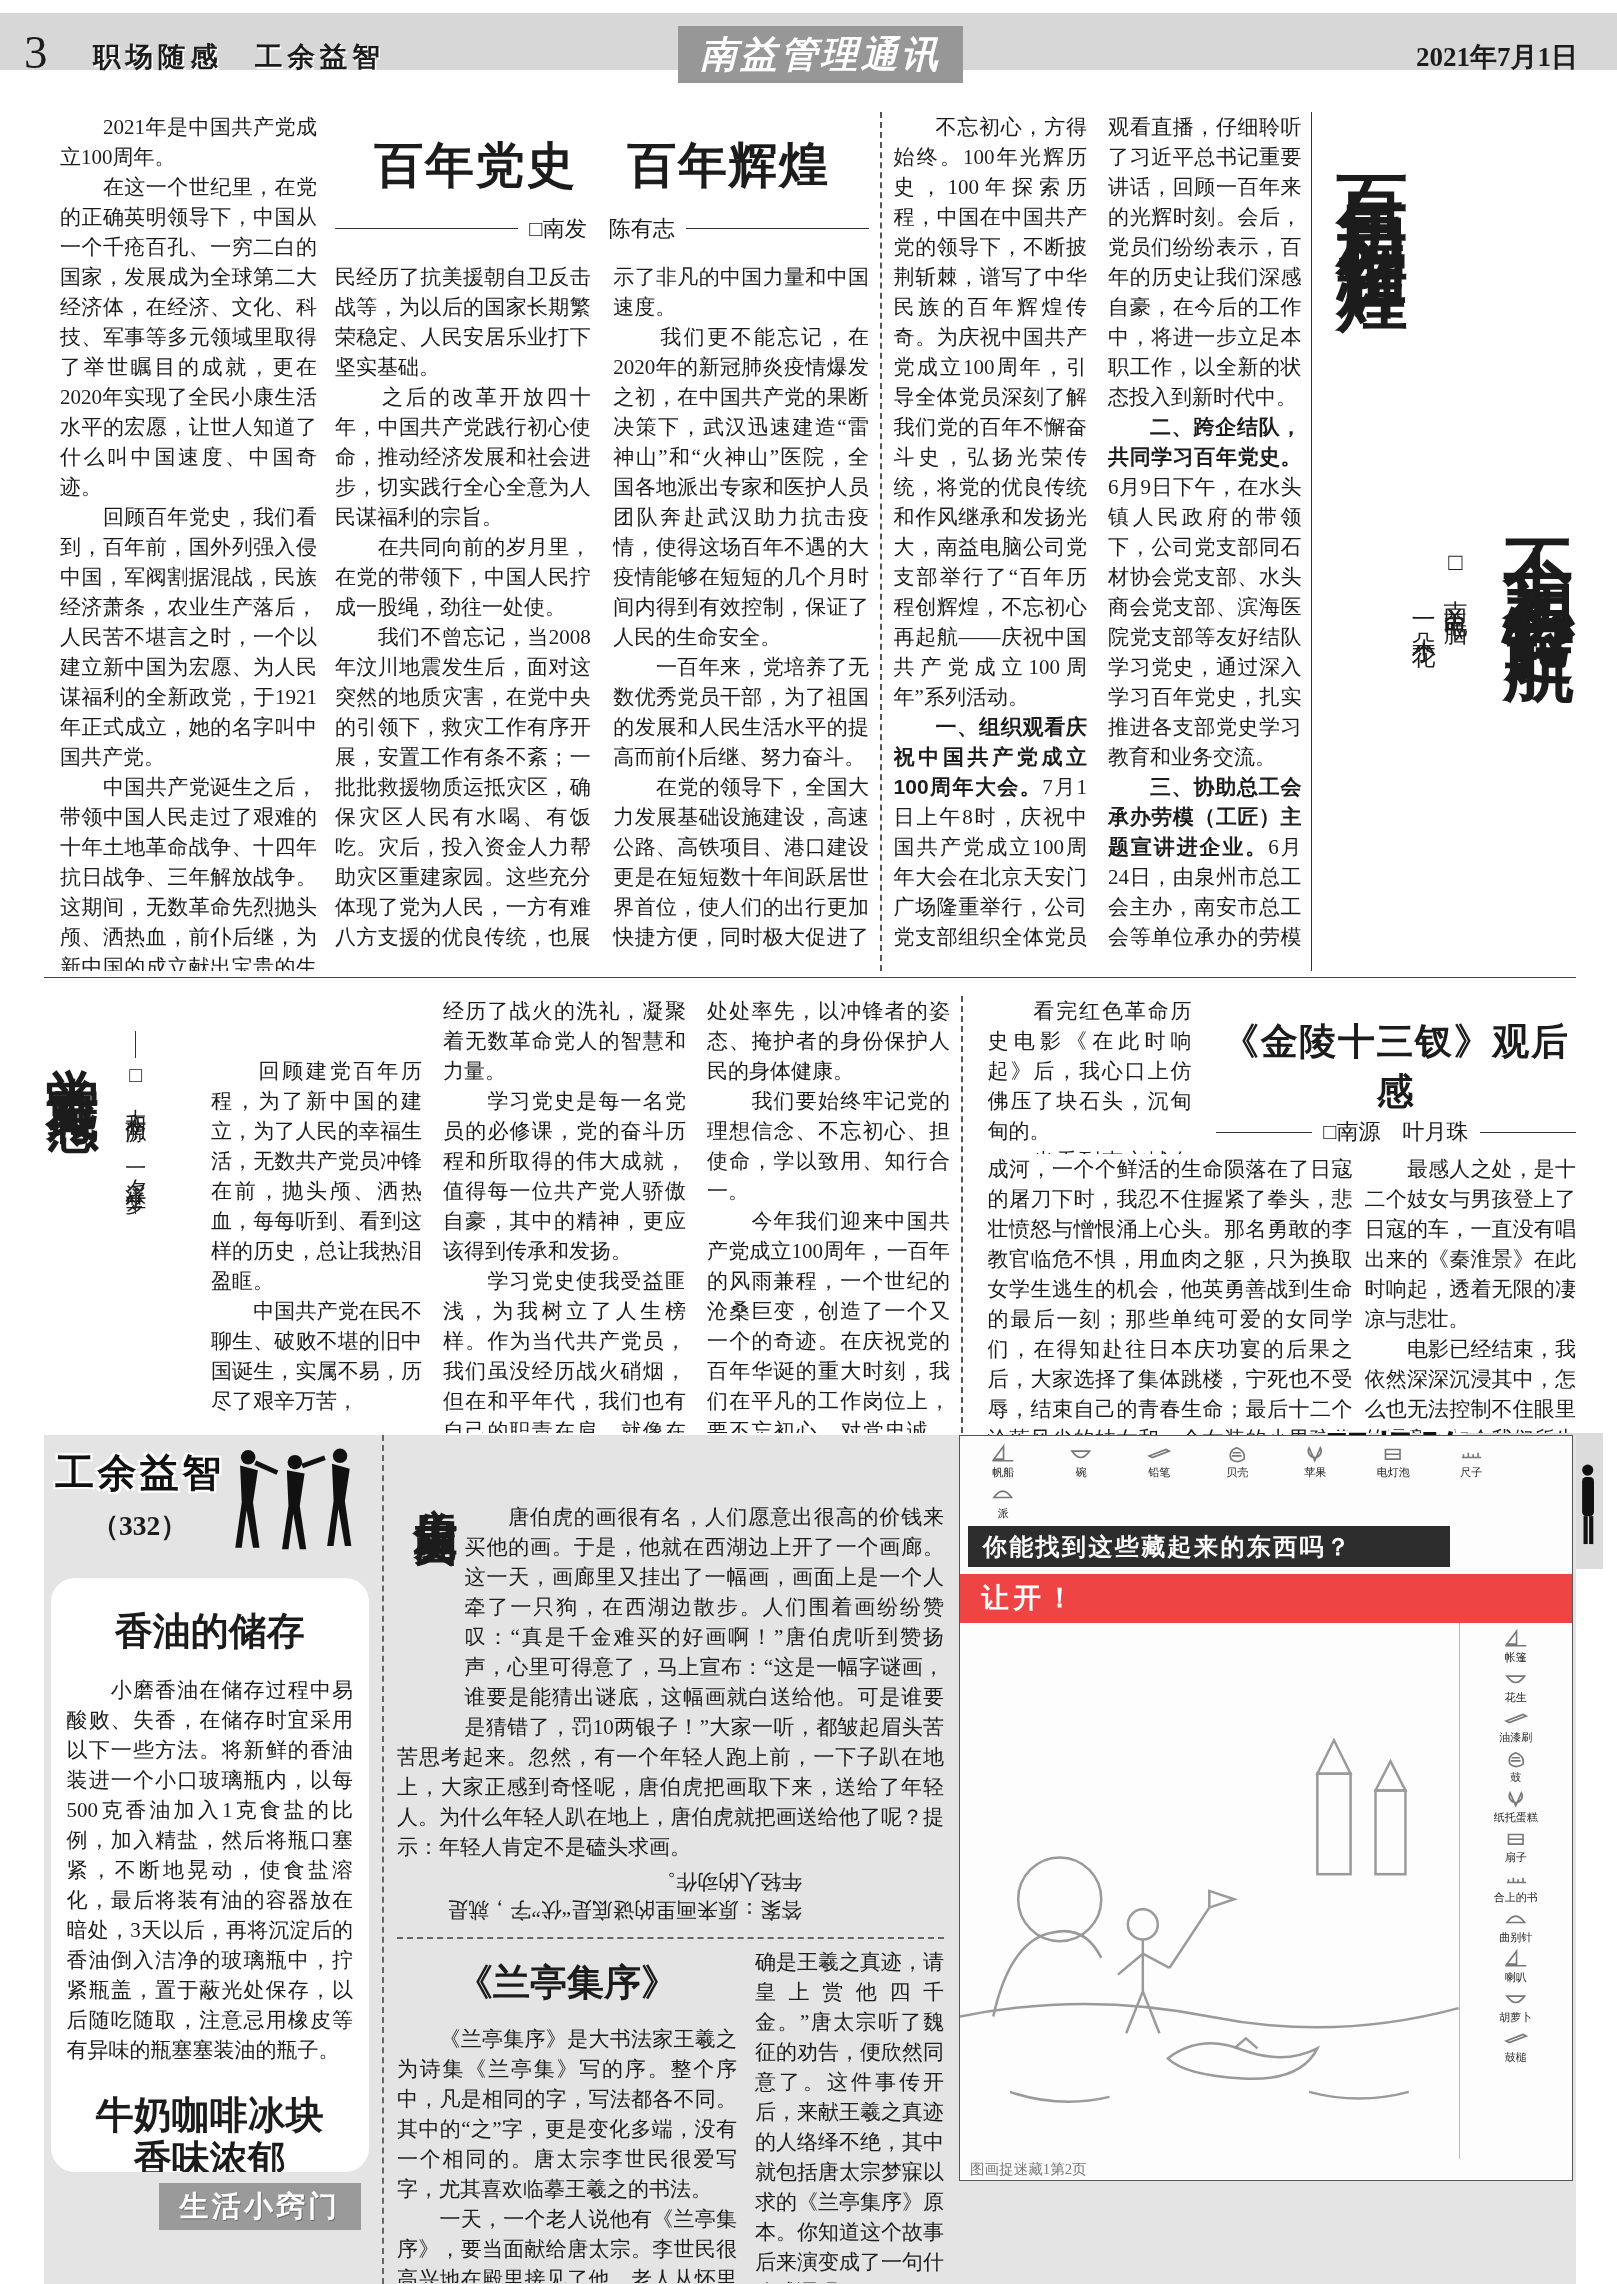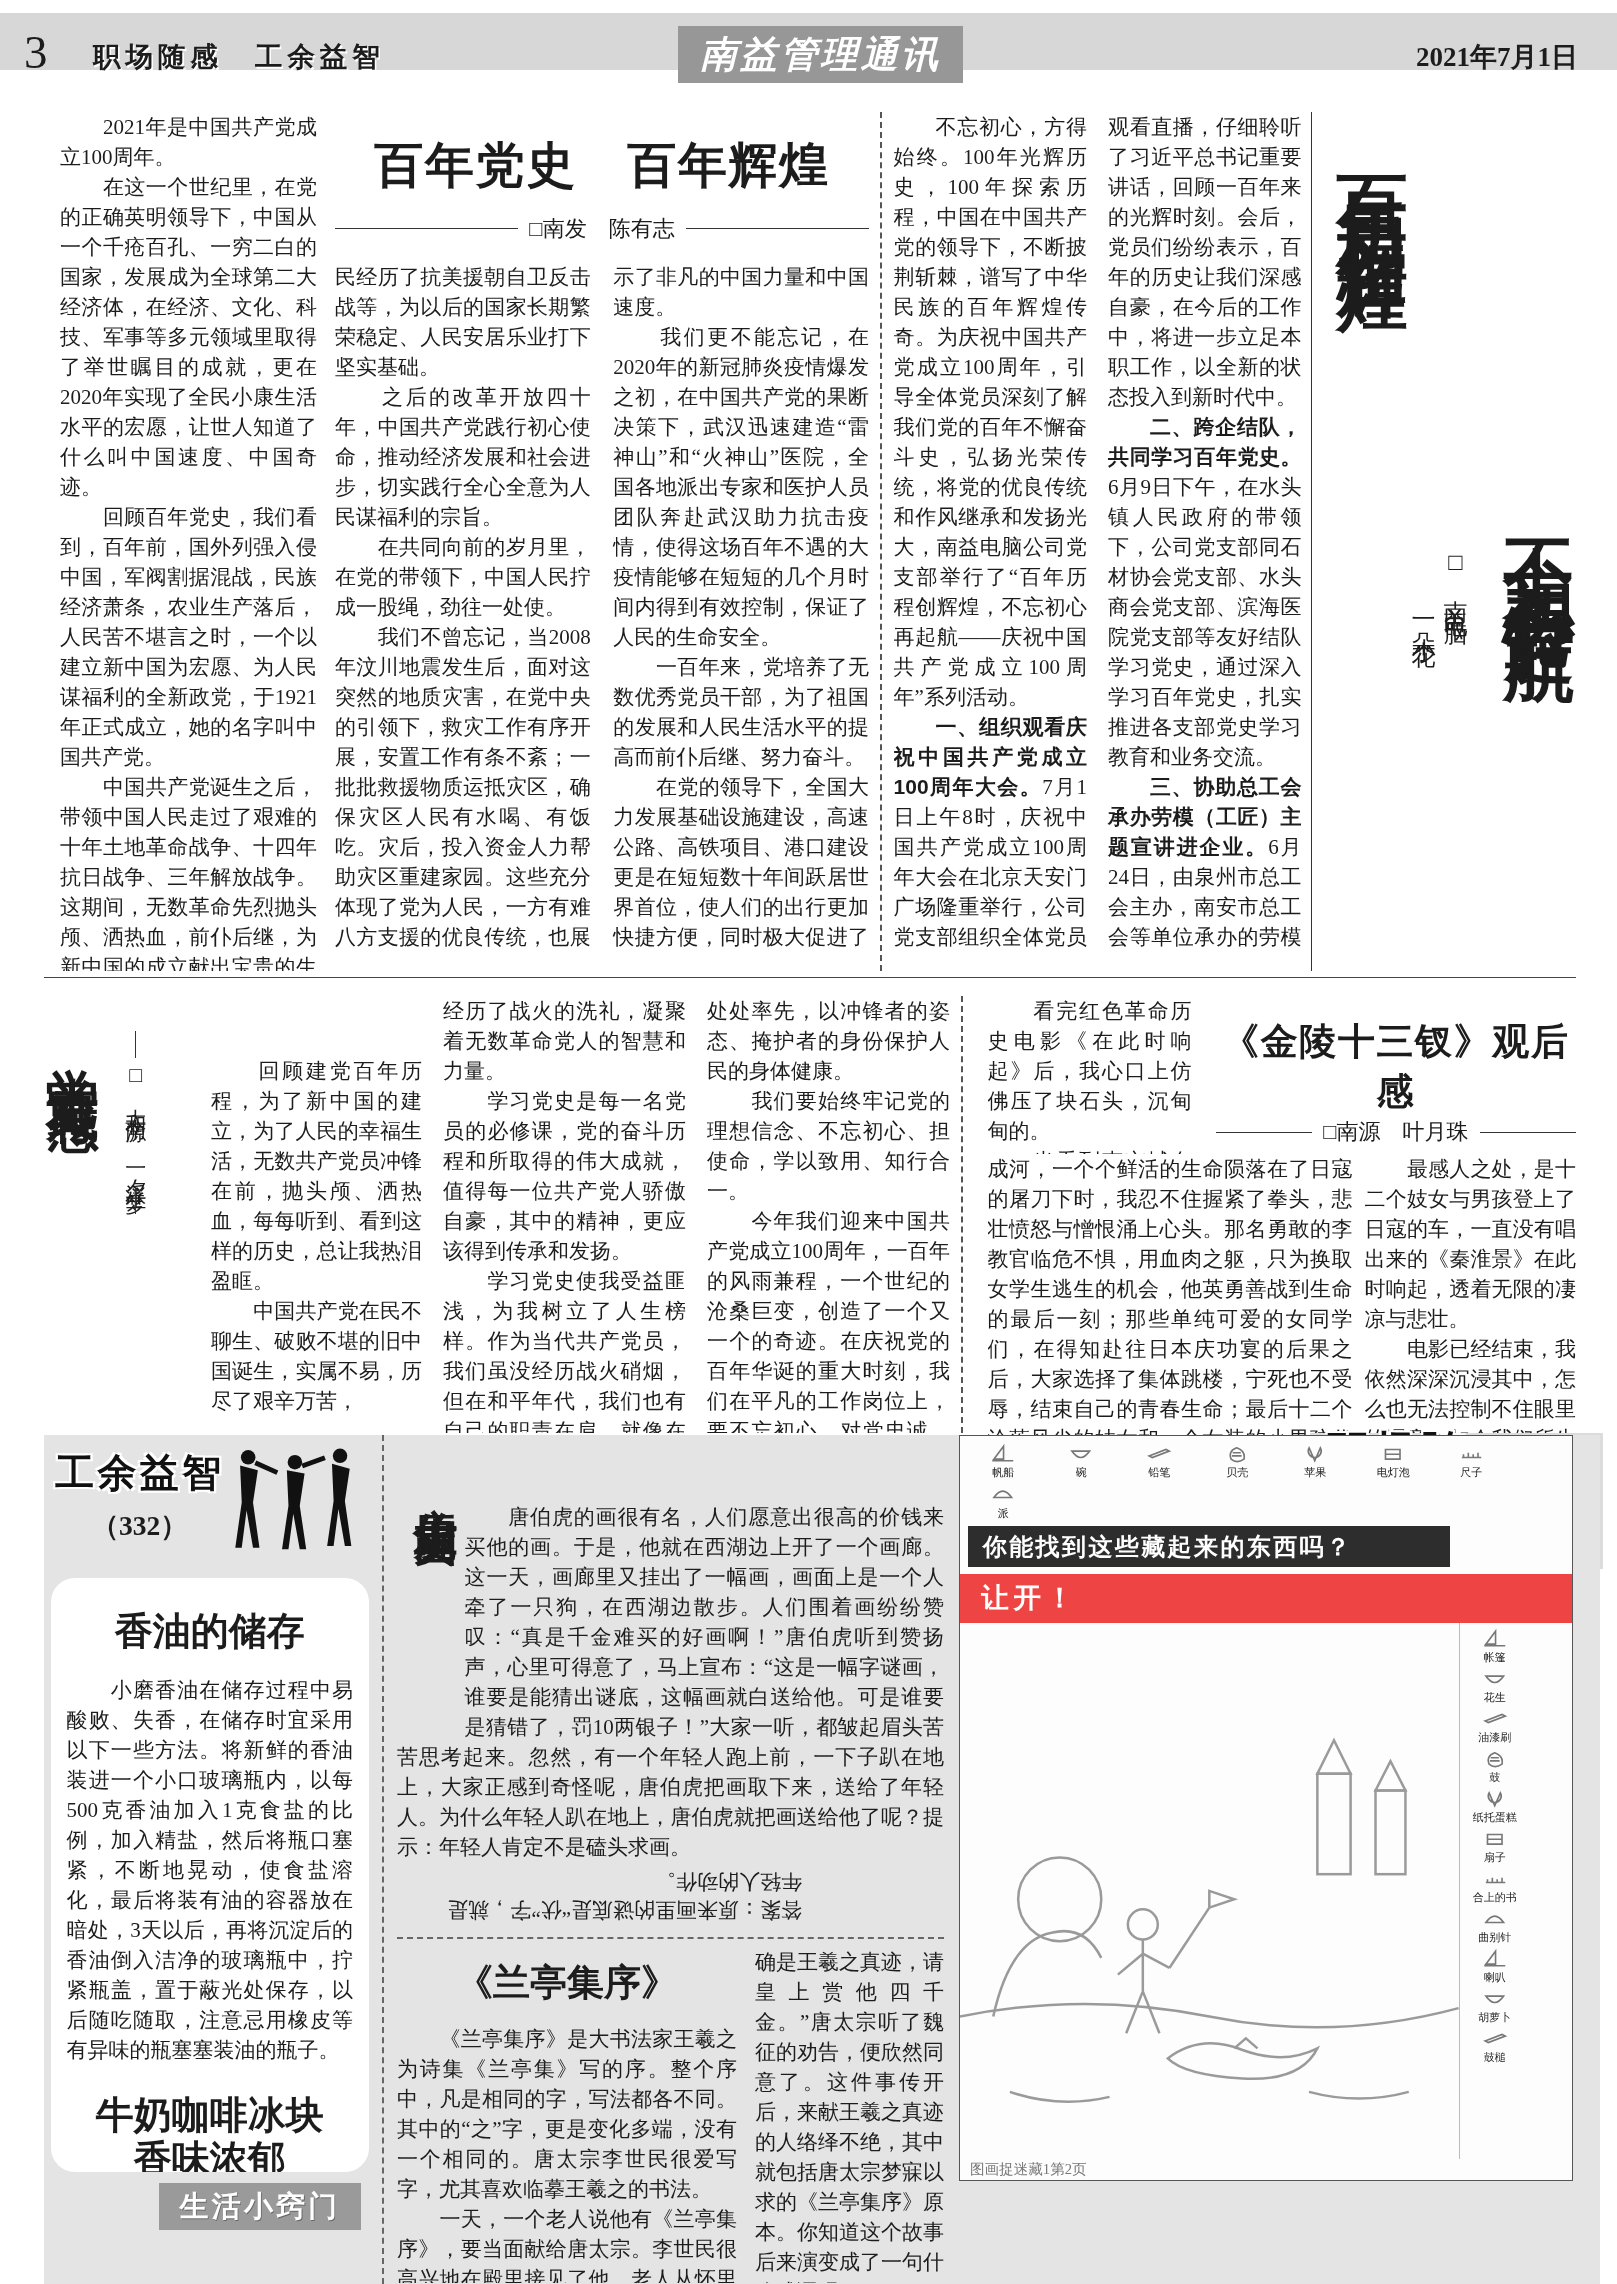"工余益智" .bottom-section { padding-left: 24px -> none }
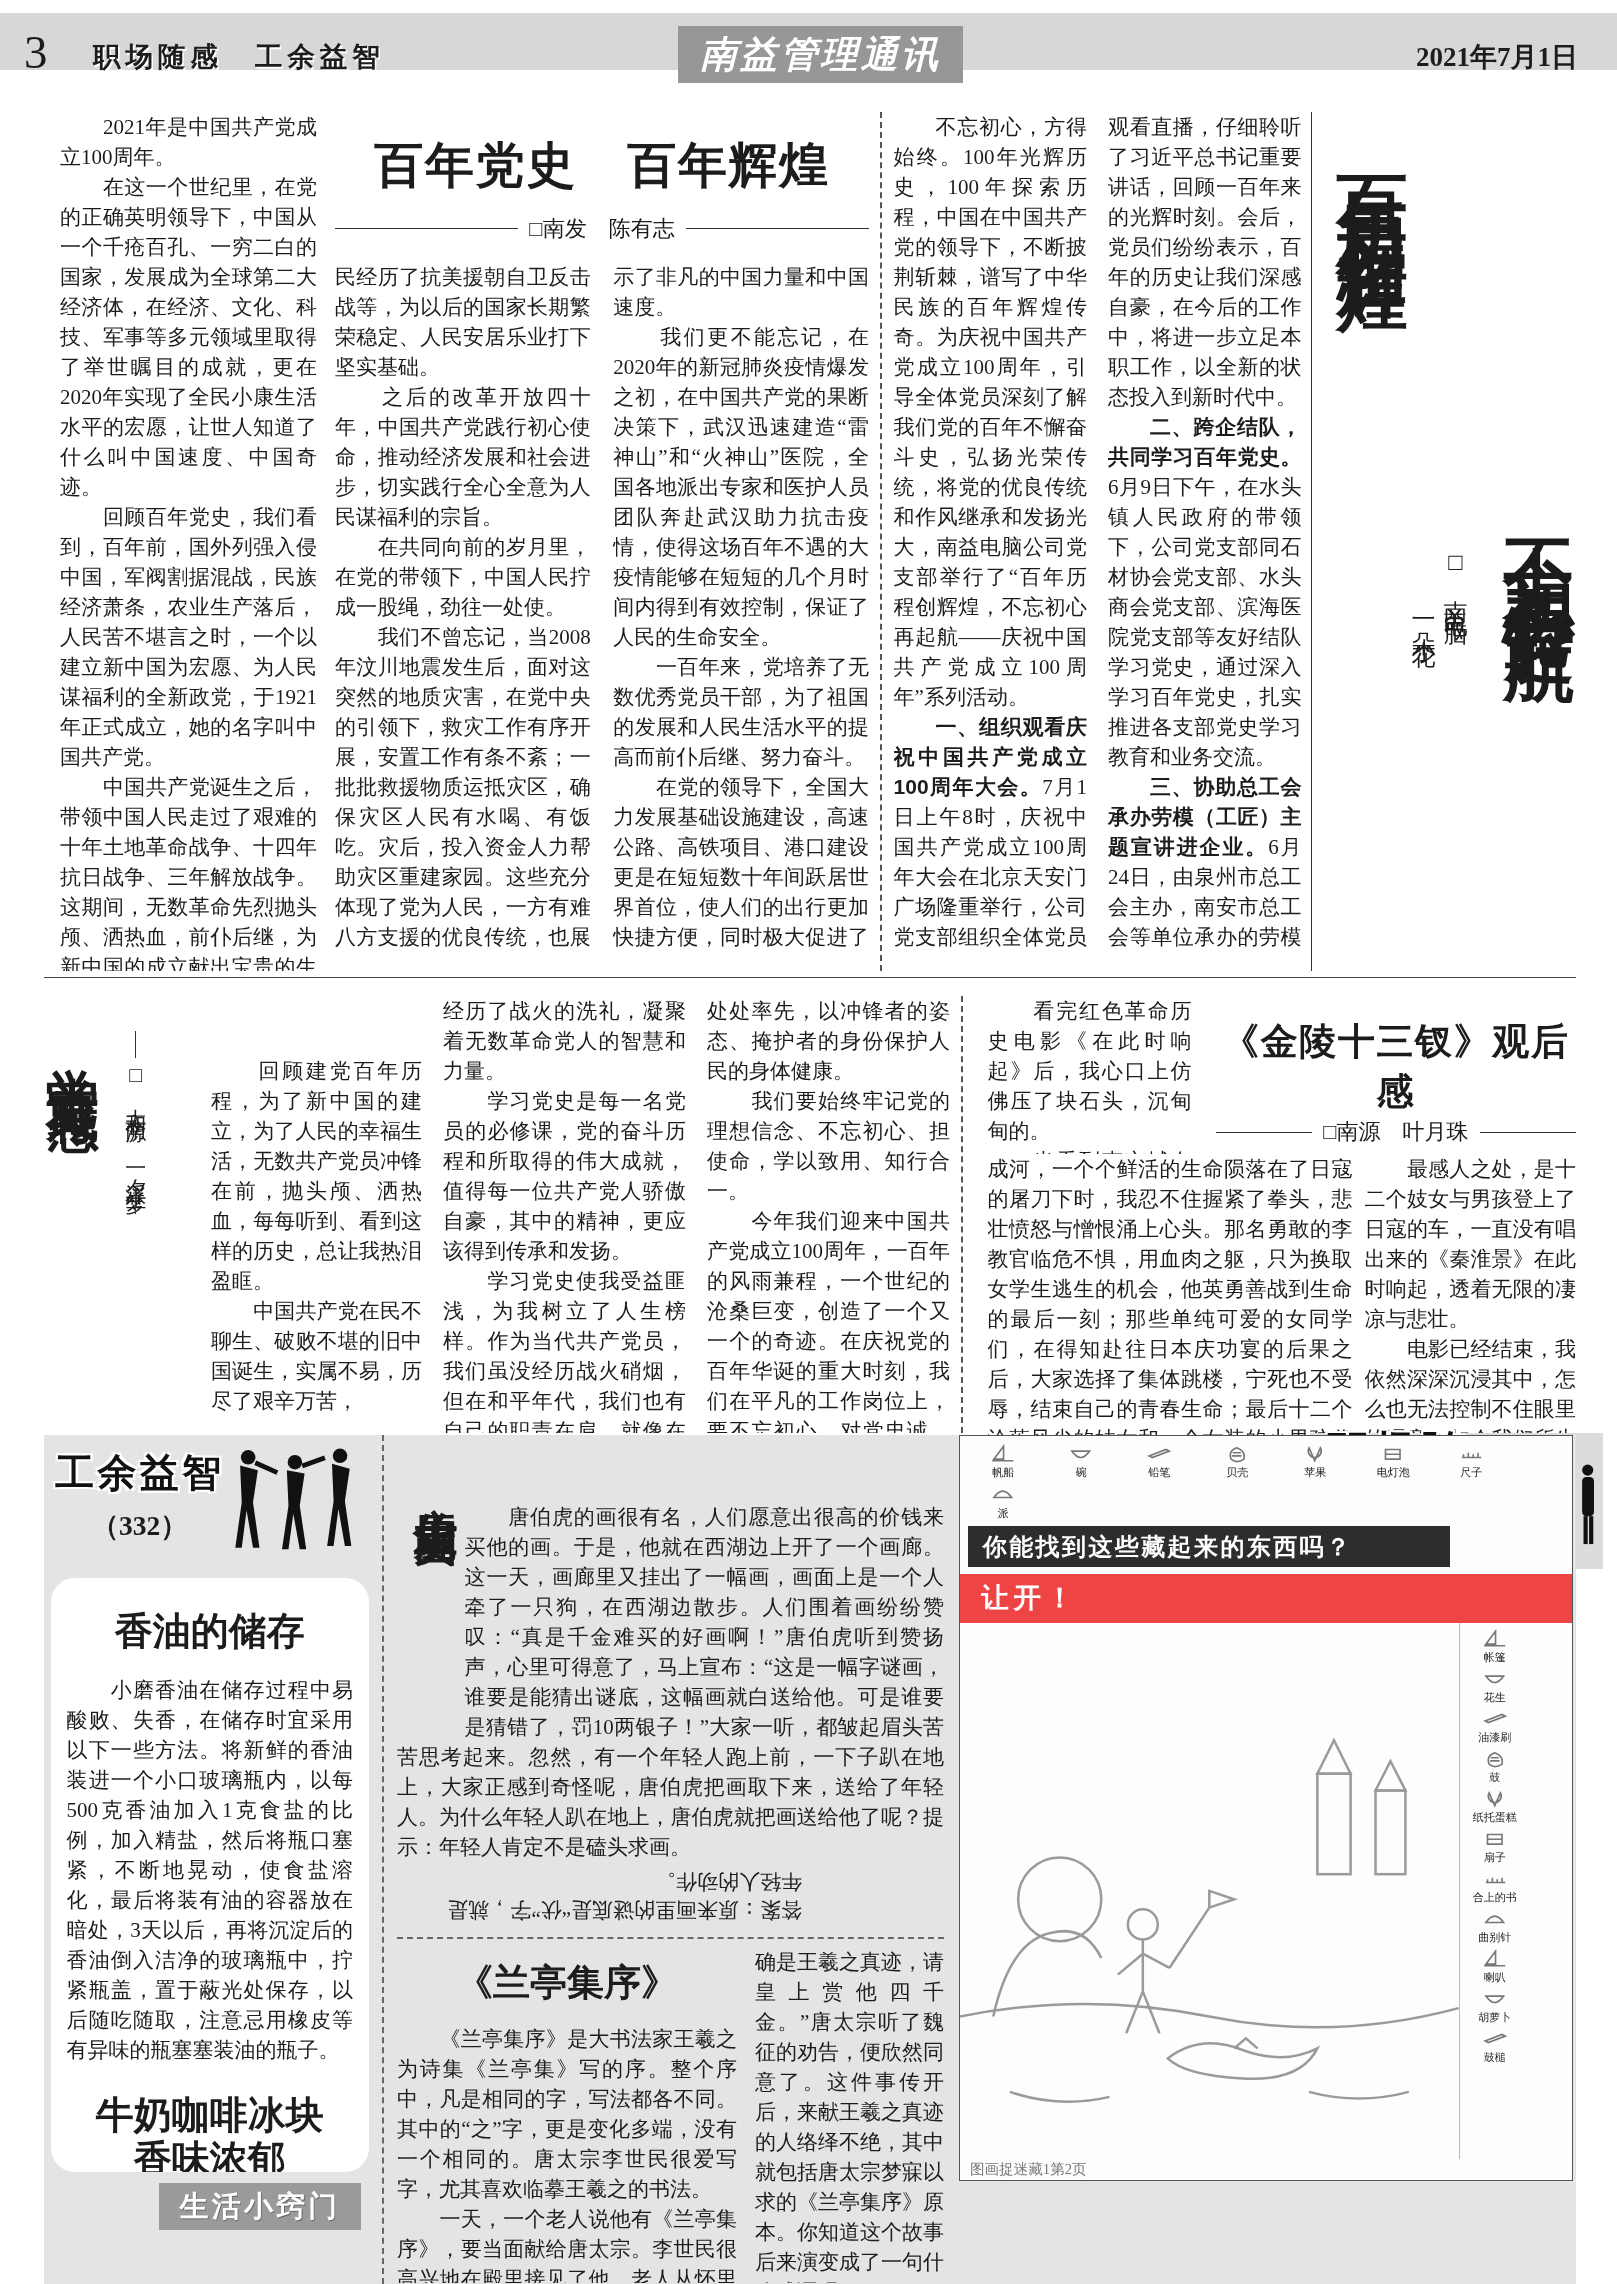"帐篷" .right-strip { align-items: none -> center }
